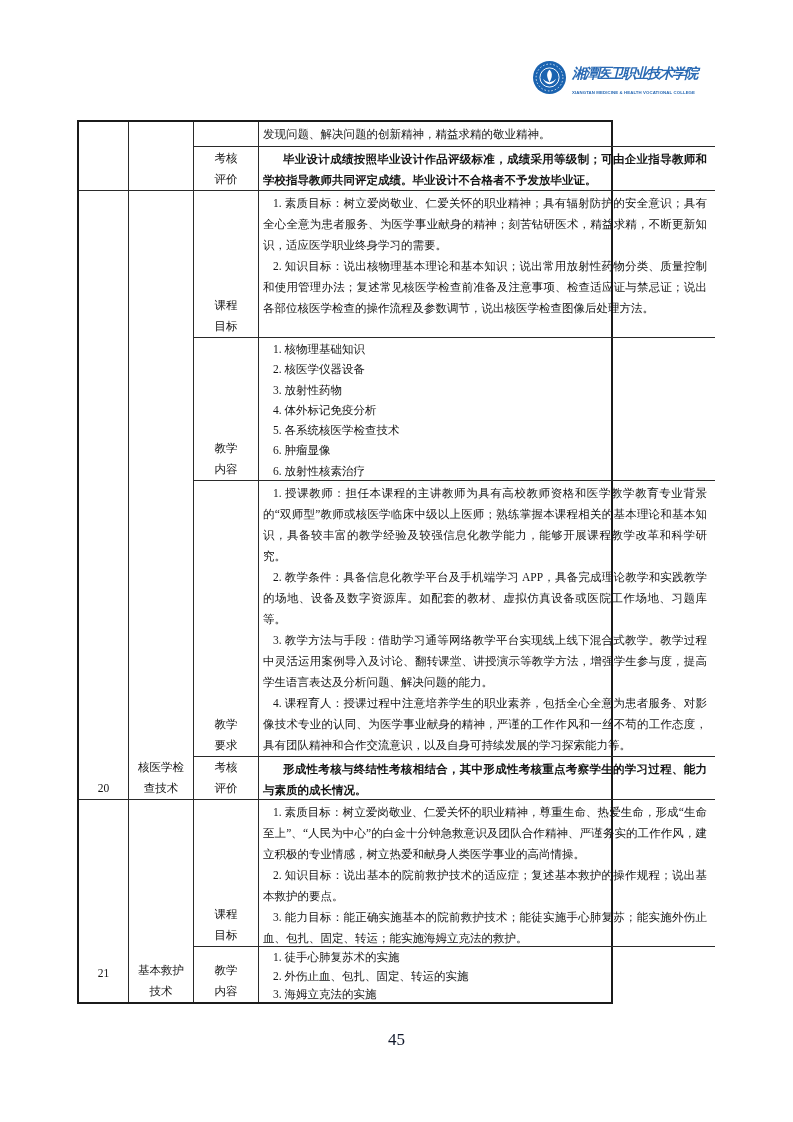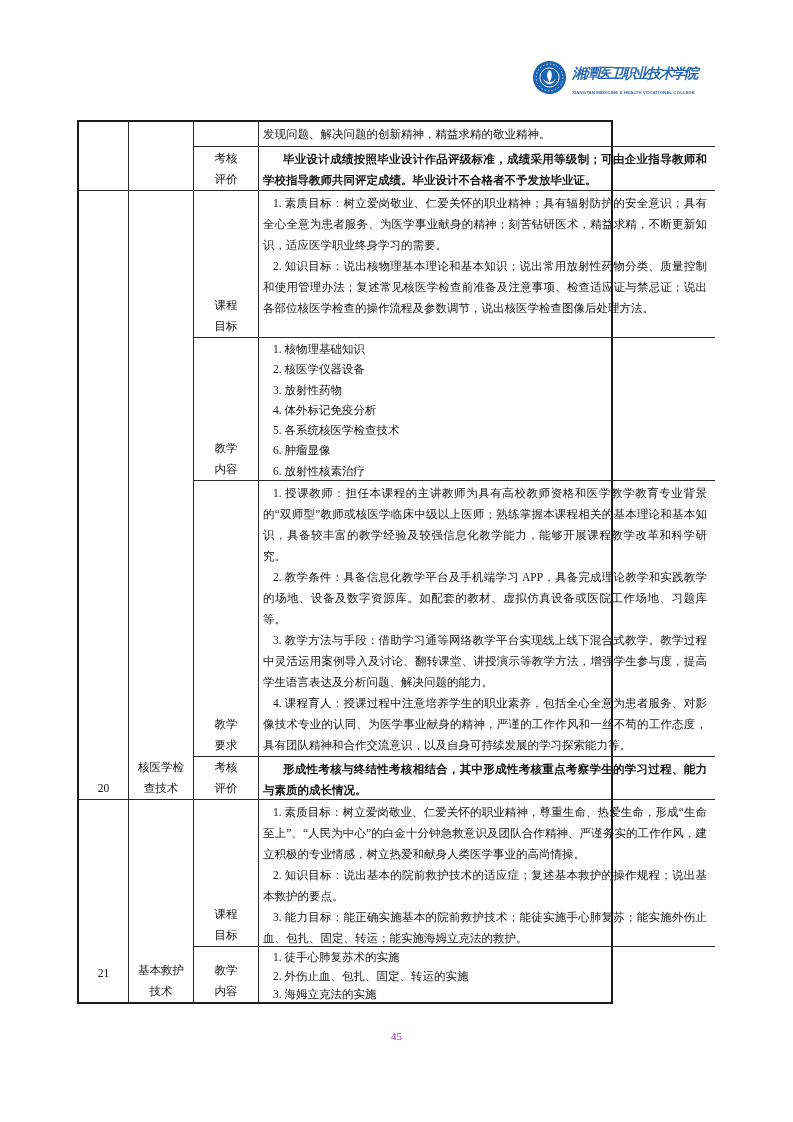"45" .pageno { color: #a21caf -> #0f172a; font-size: 11px -> 17px }
